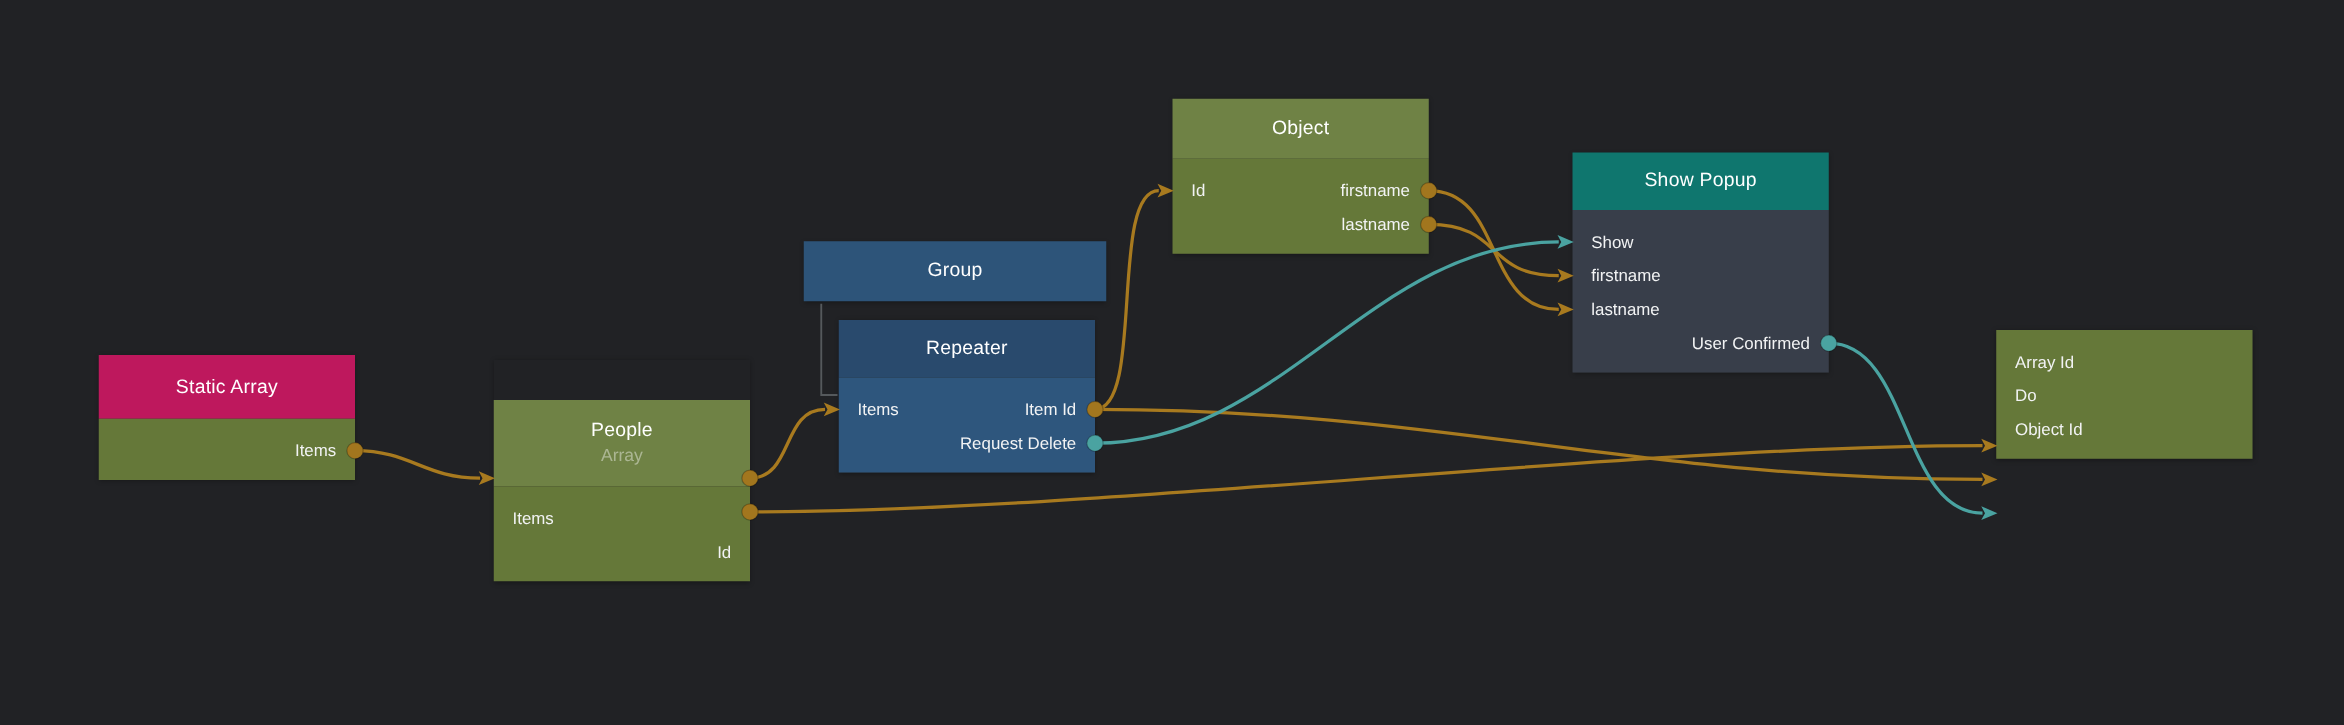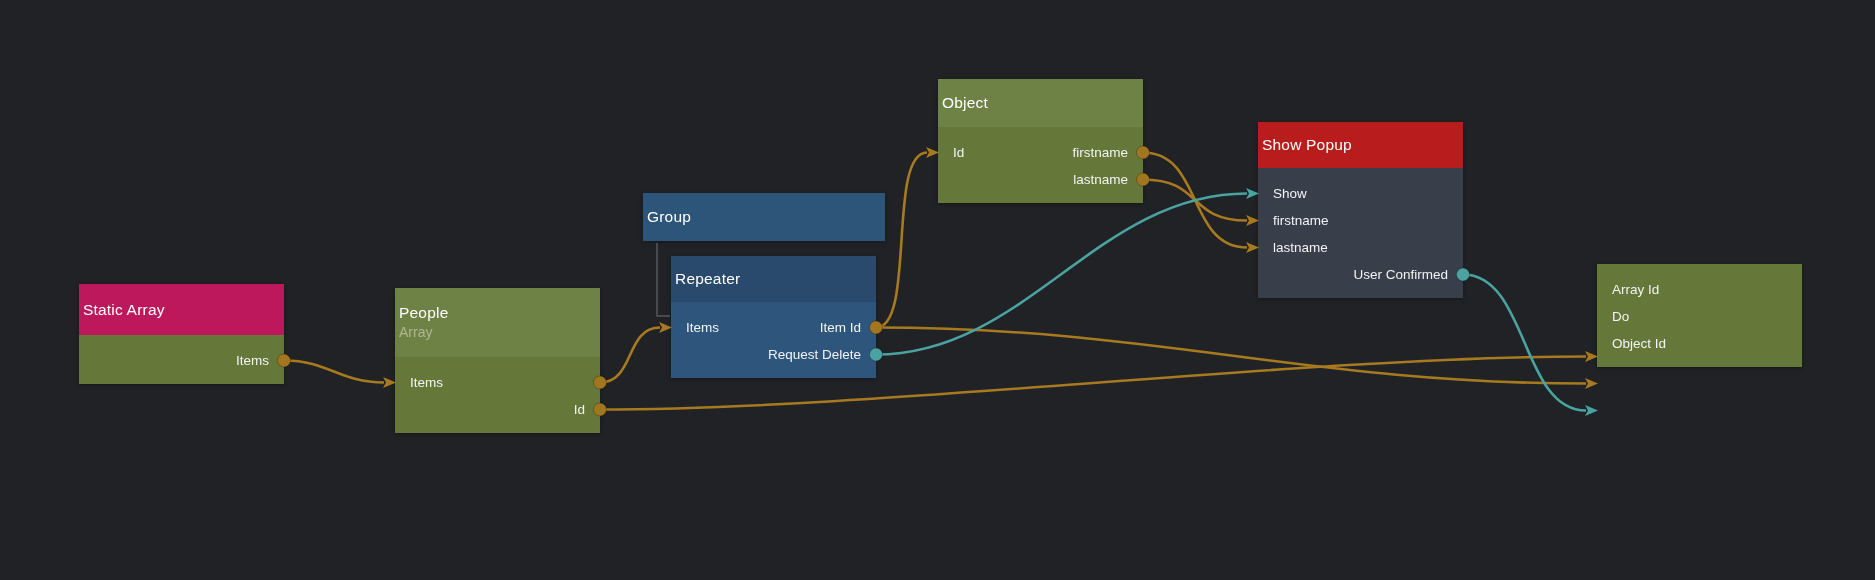"Object" .node-header { align-items: none -> center }
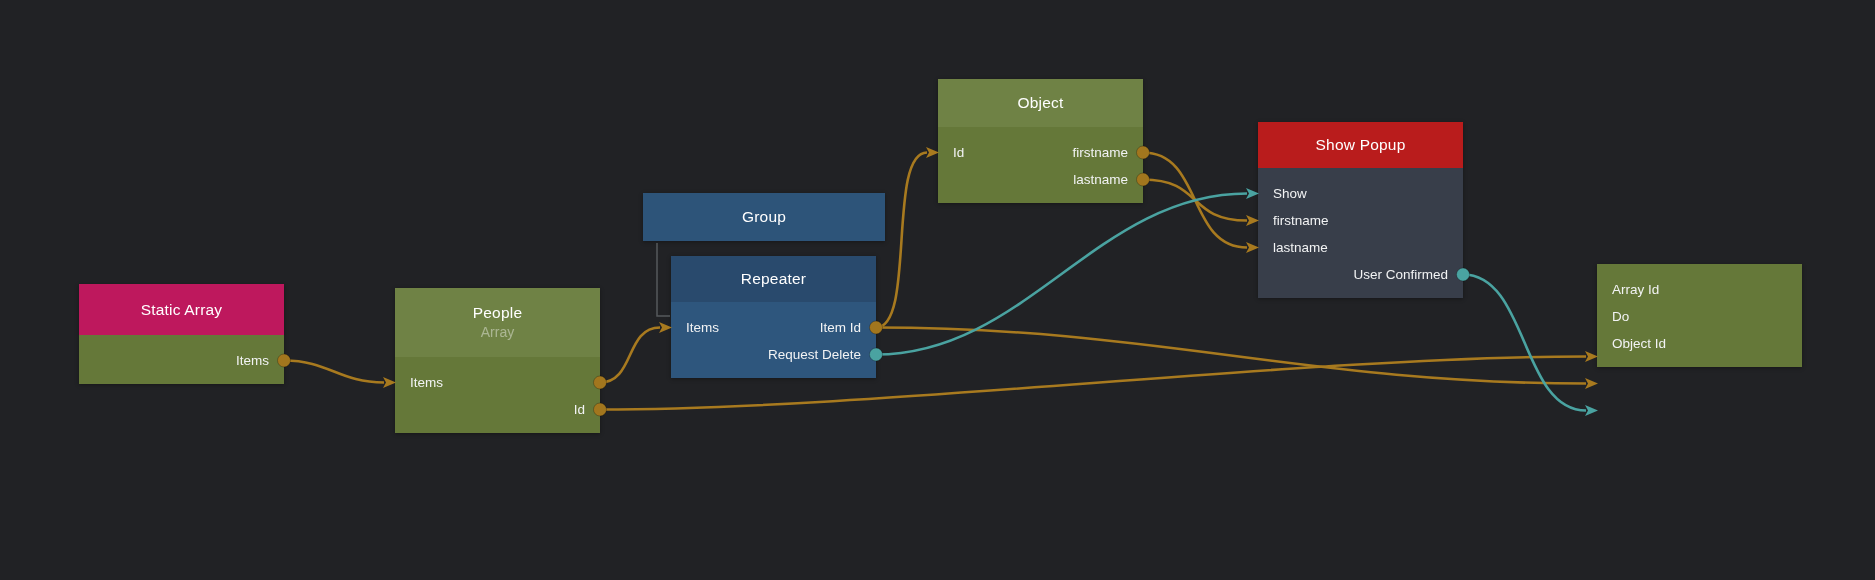"Show Popup" div.node-header { background: #b91c1c -> #0f766e }
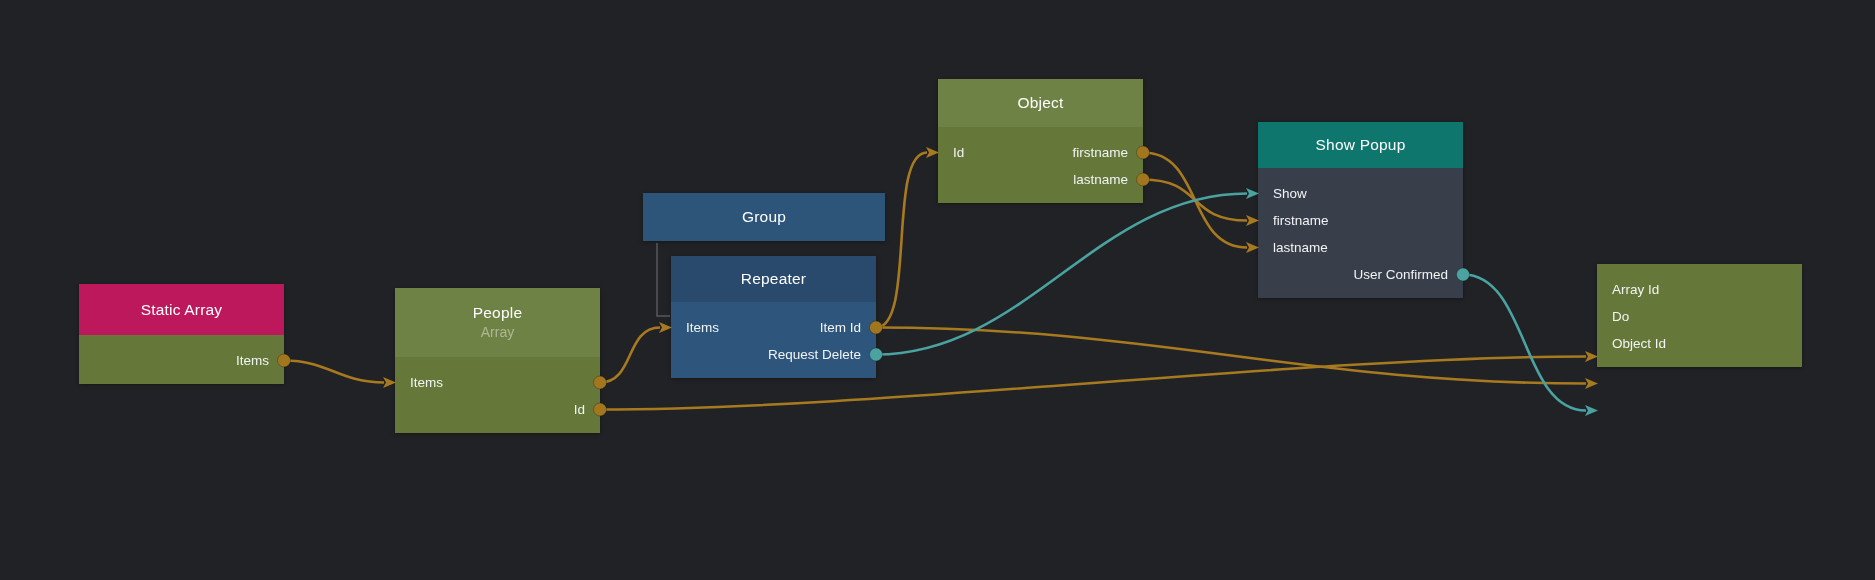"People" div.node-header { margin-top: none -> 32px }
